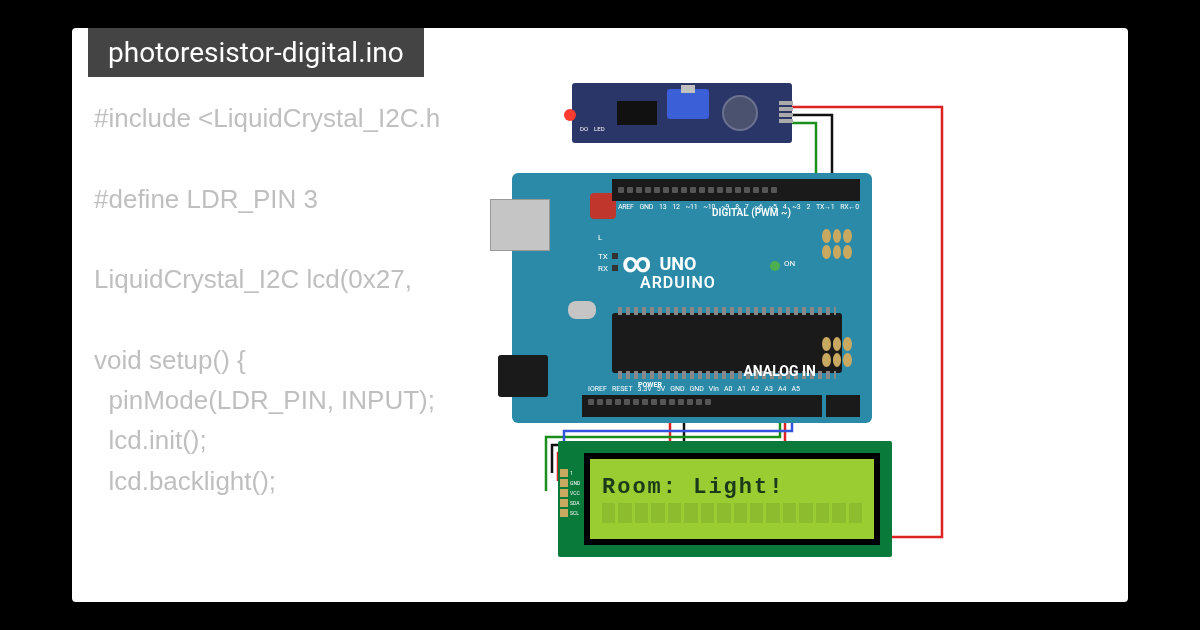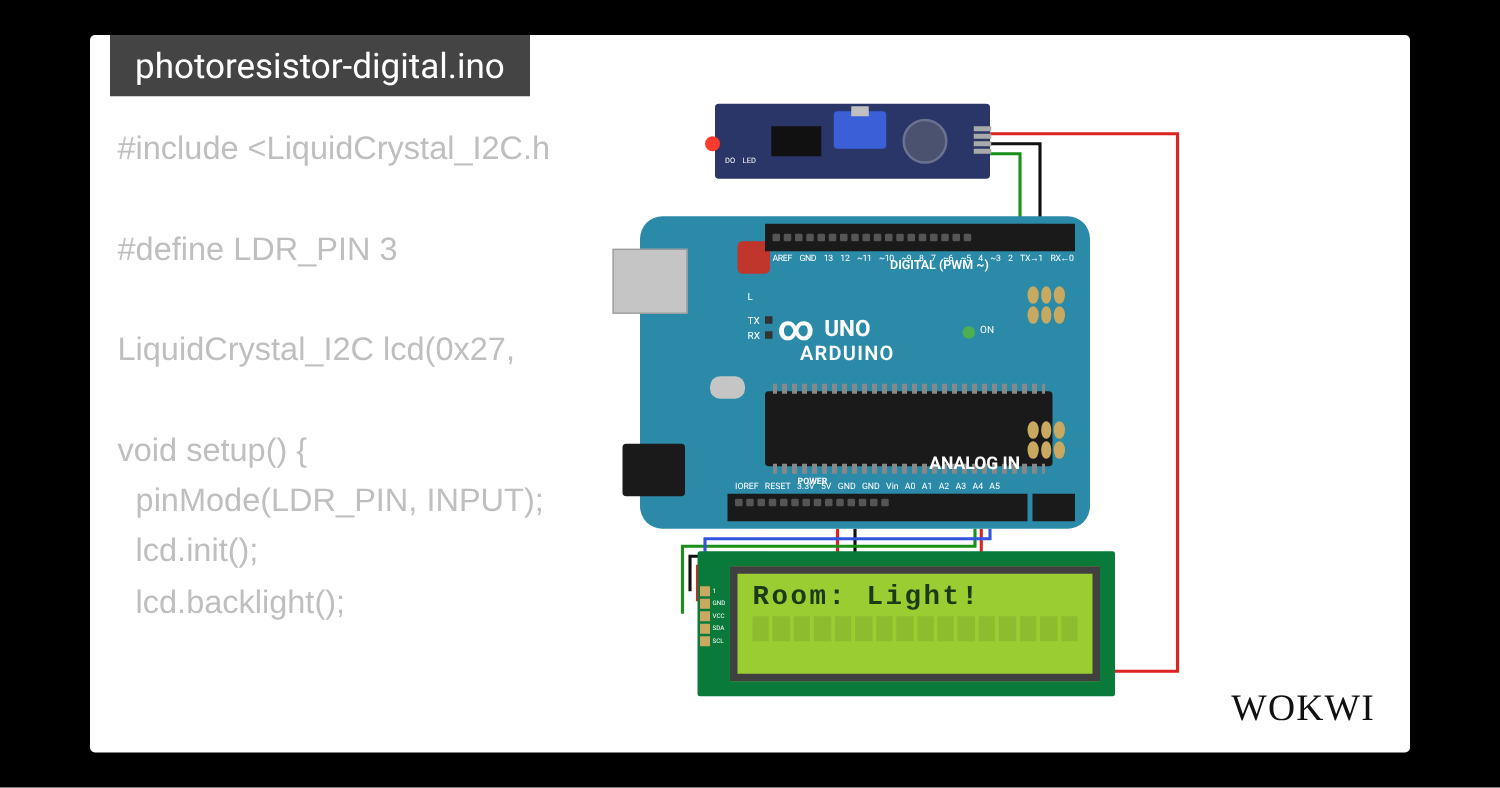"AREF" .arduino { border-radius: 18px -> 6px }
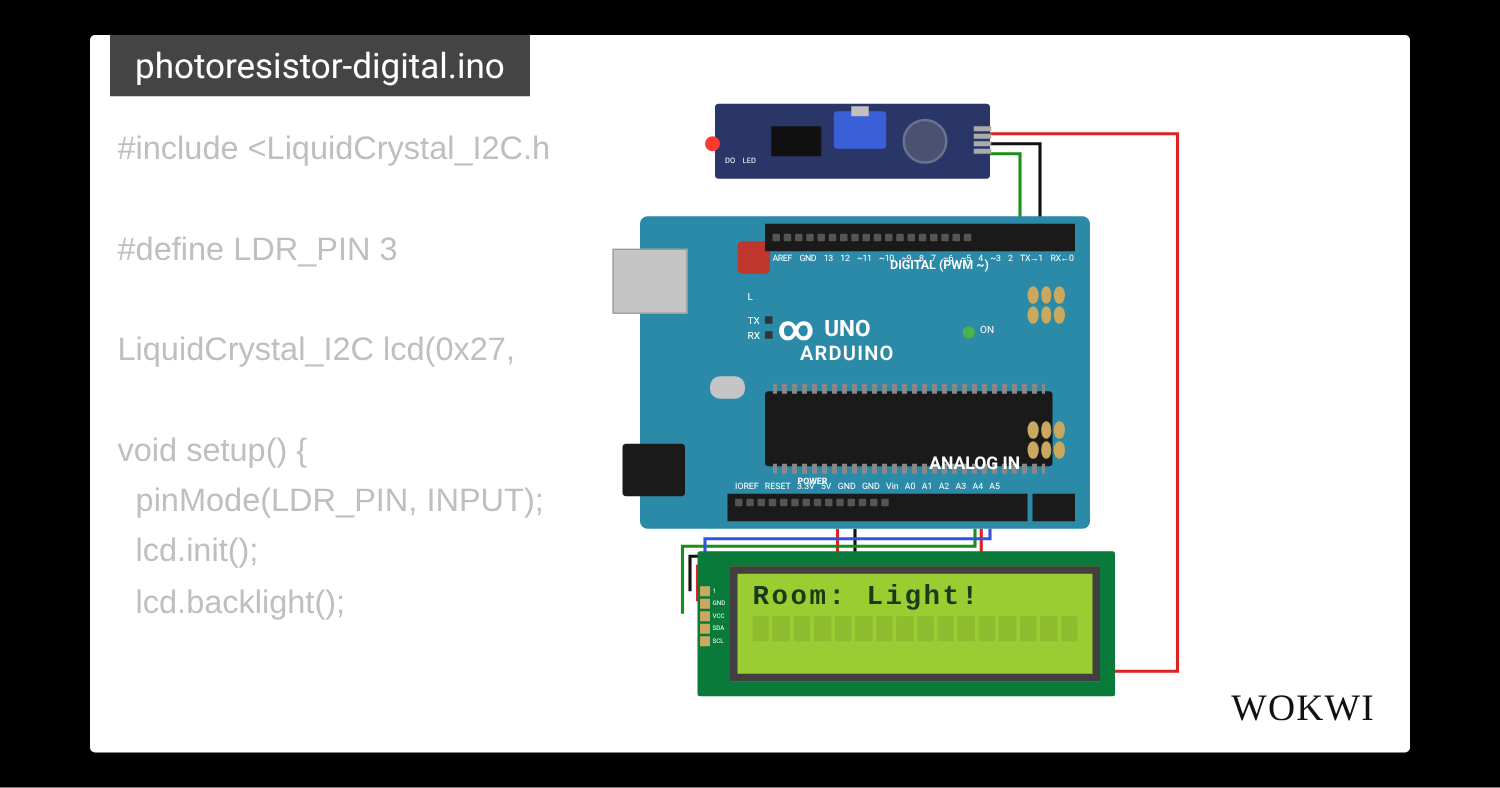"Room: Light!" .lcd-inner { border: 6px solid #404040 -> 6px solid #000000; justify-content: flex-start -> center }
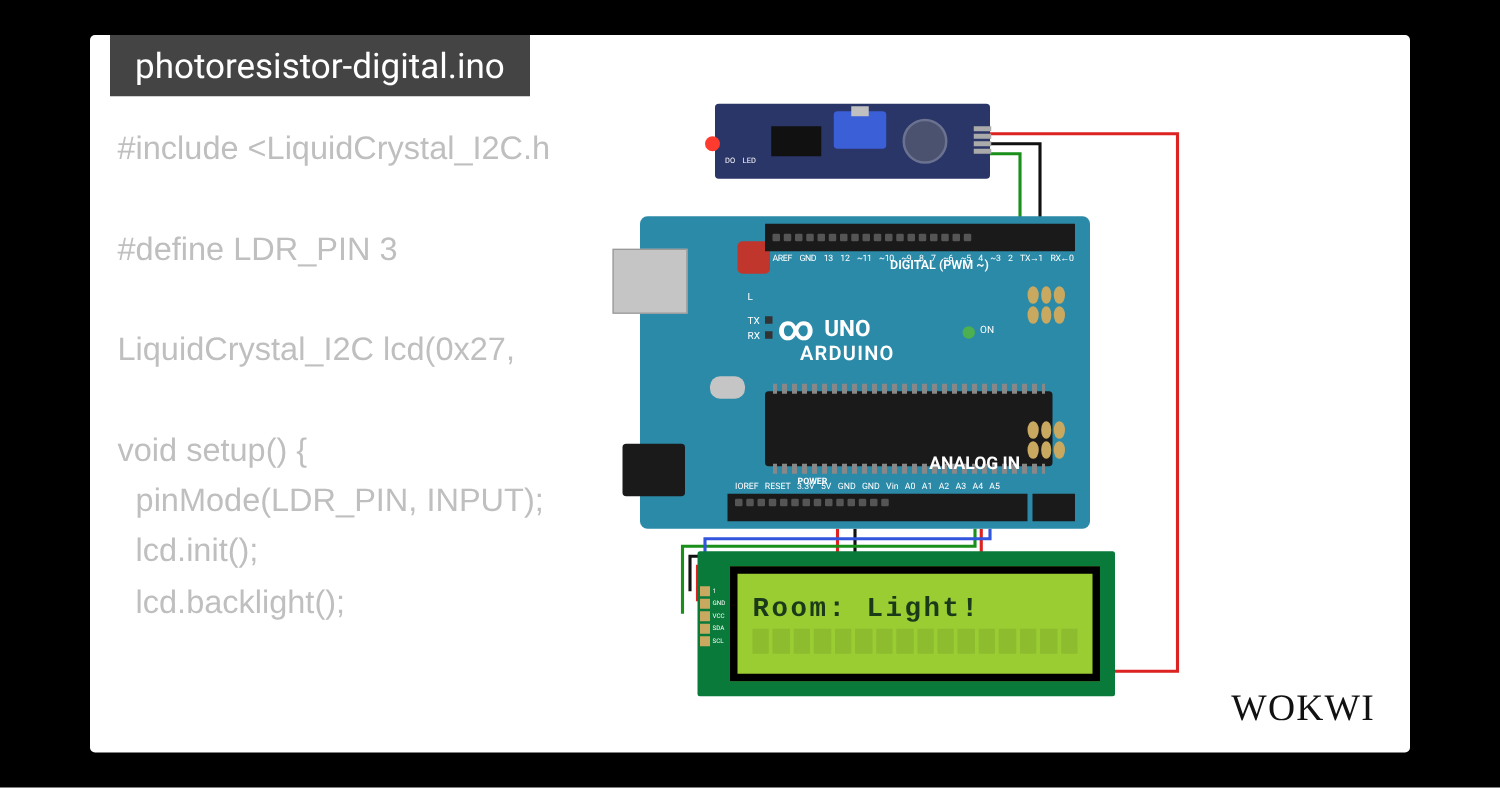"WOKWI" div.brand { html: <div>WOKWI</div> -> none }
